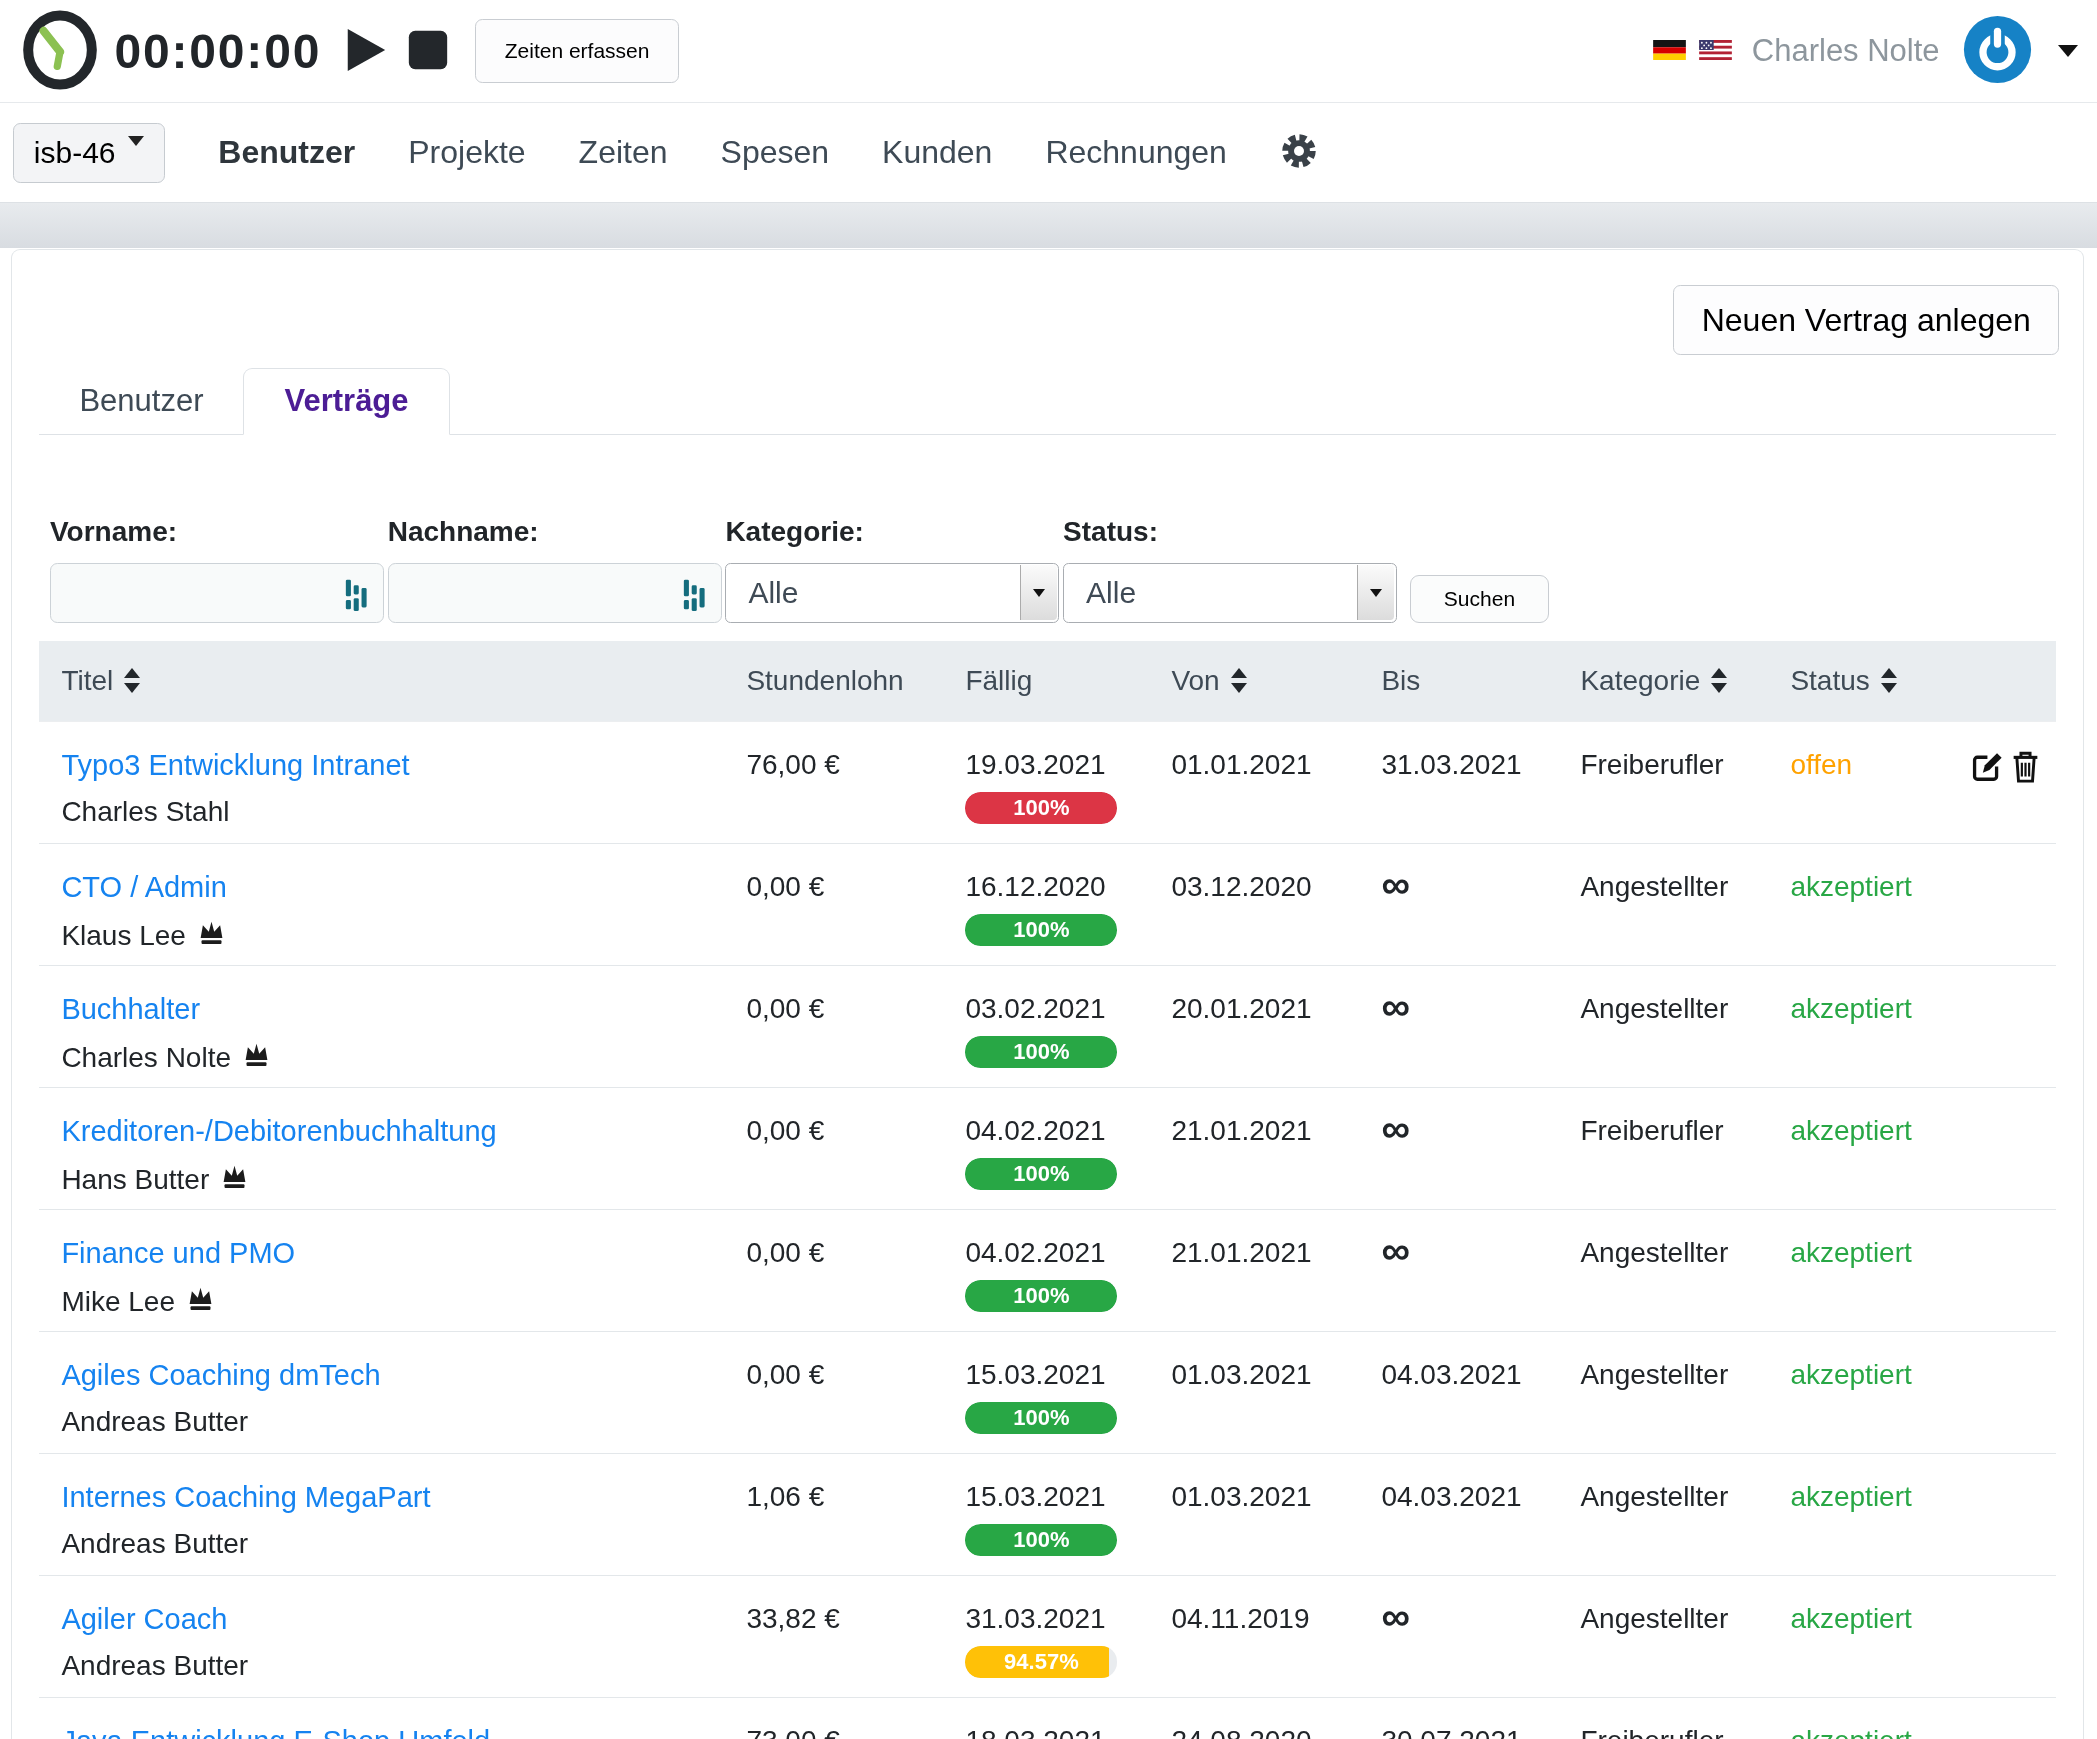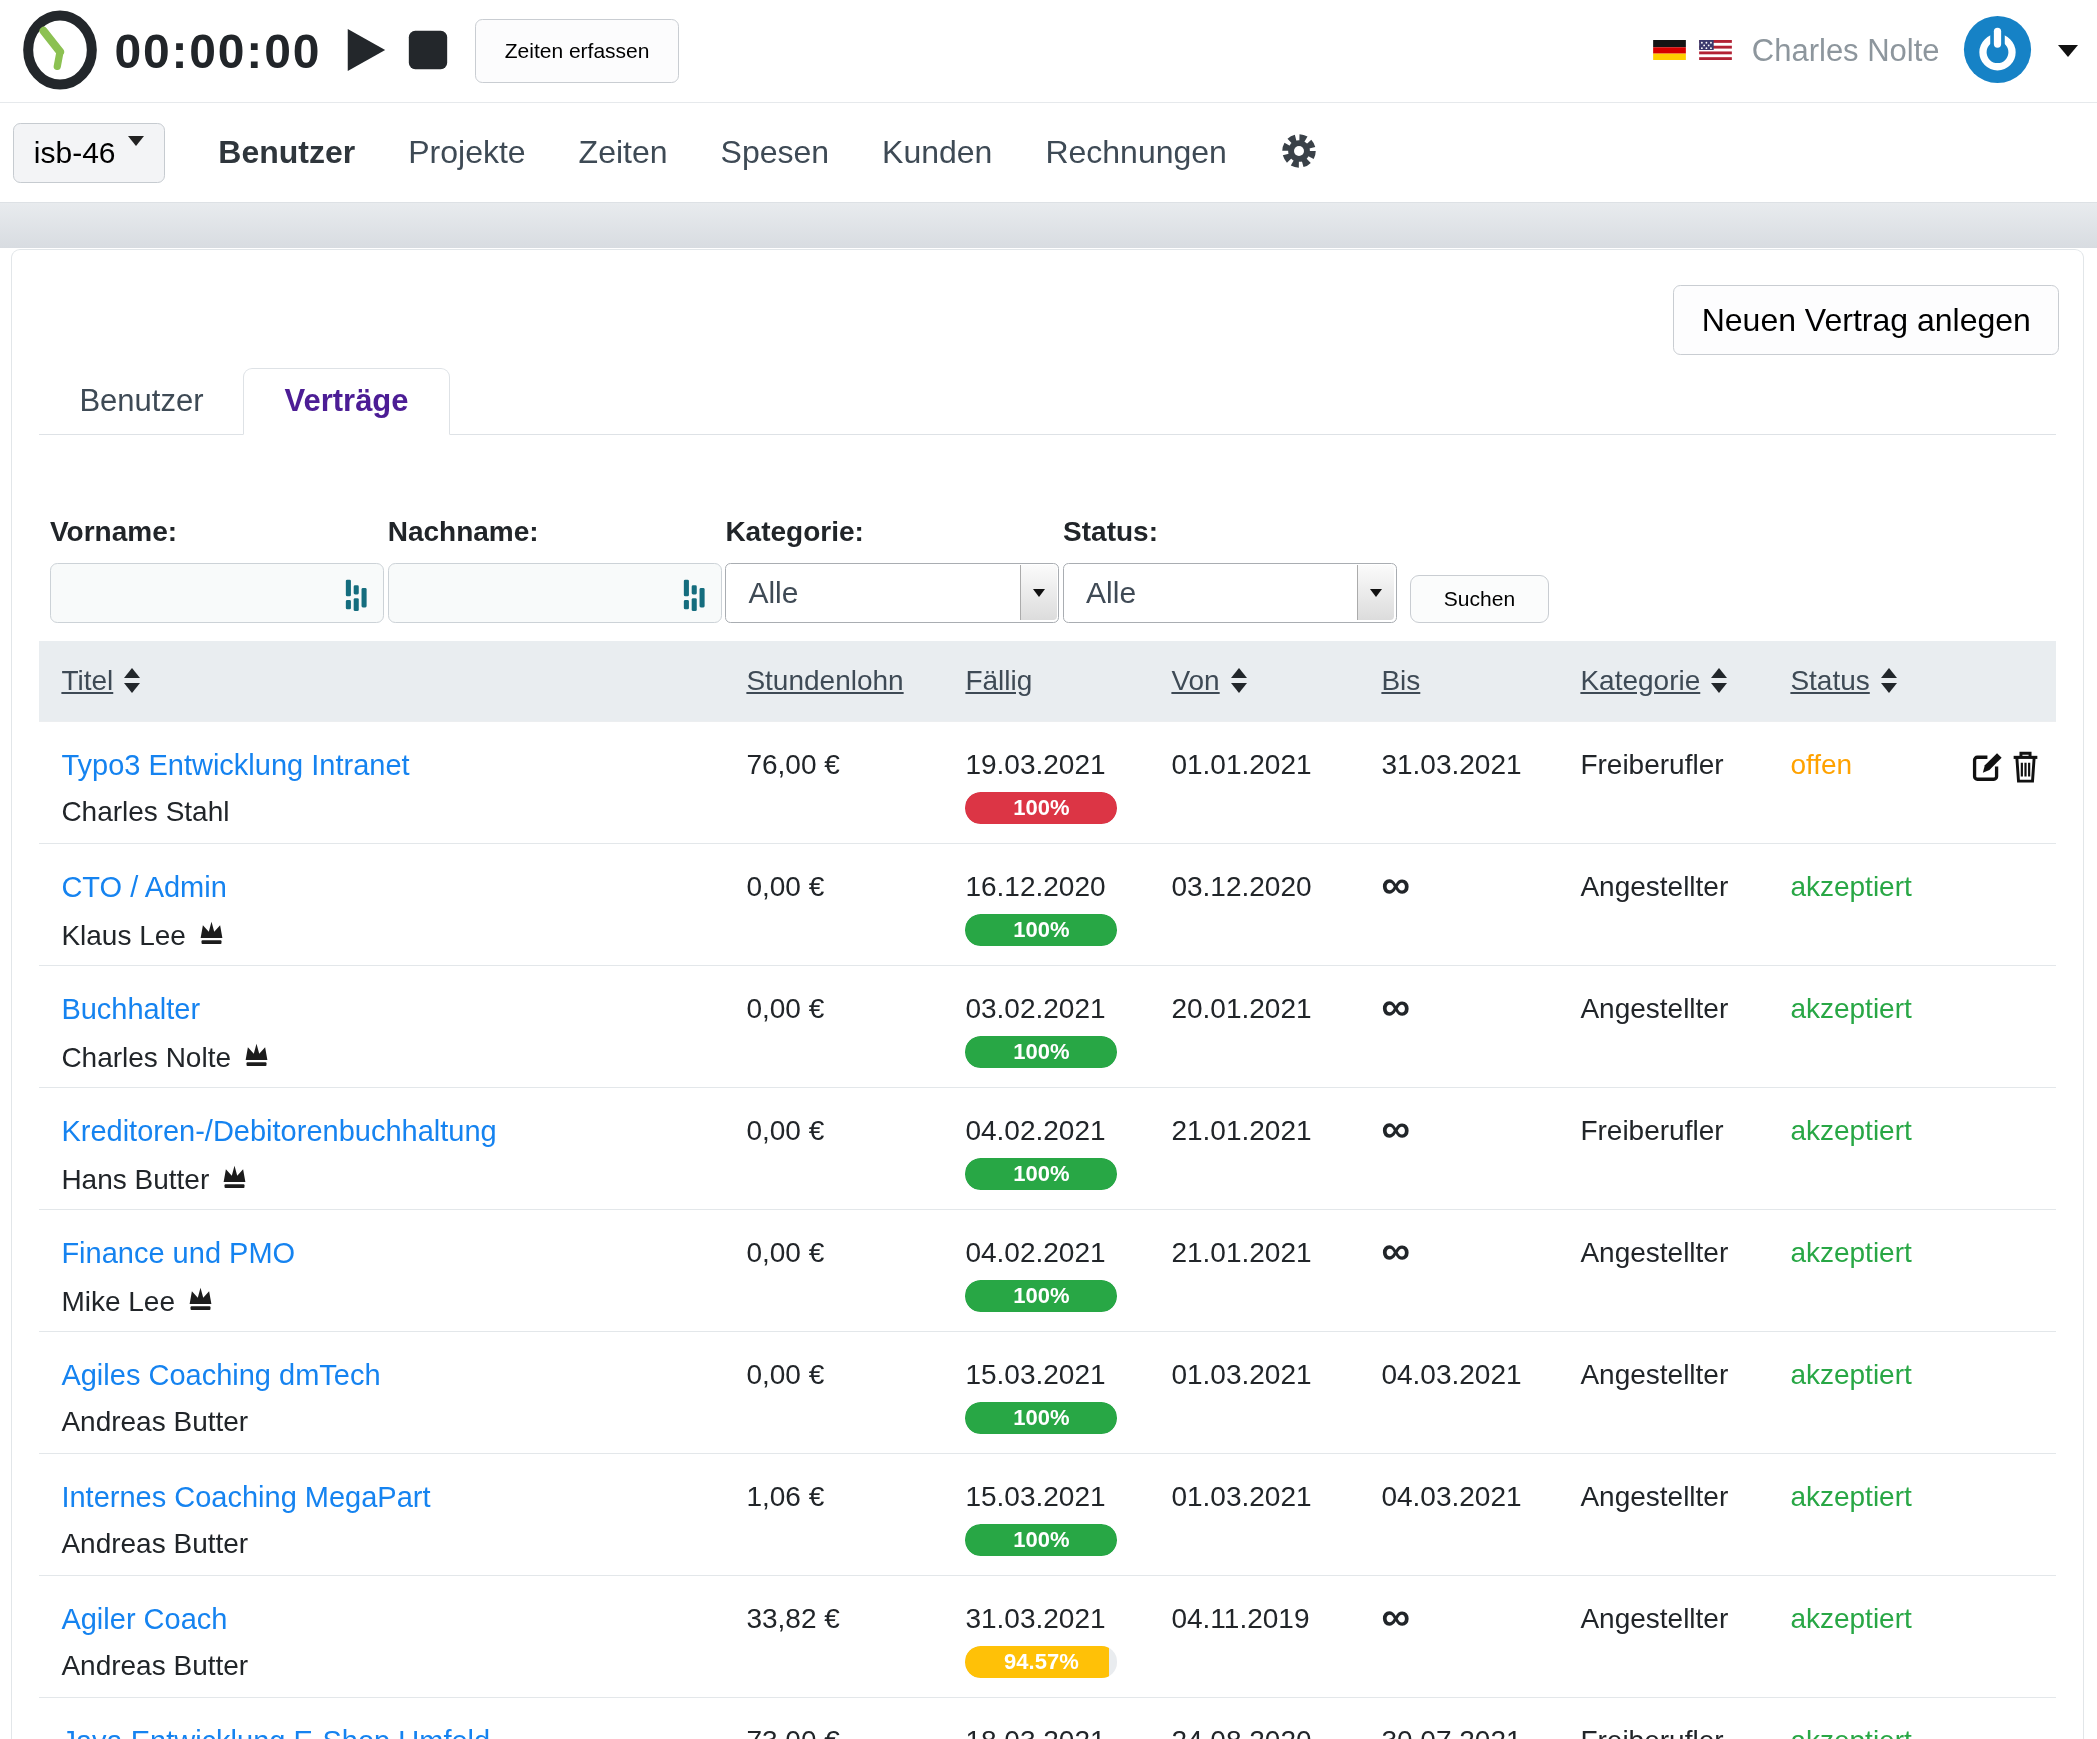"Titel" thead th .hwrap { text-decoration: underline -> none }
